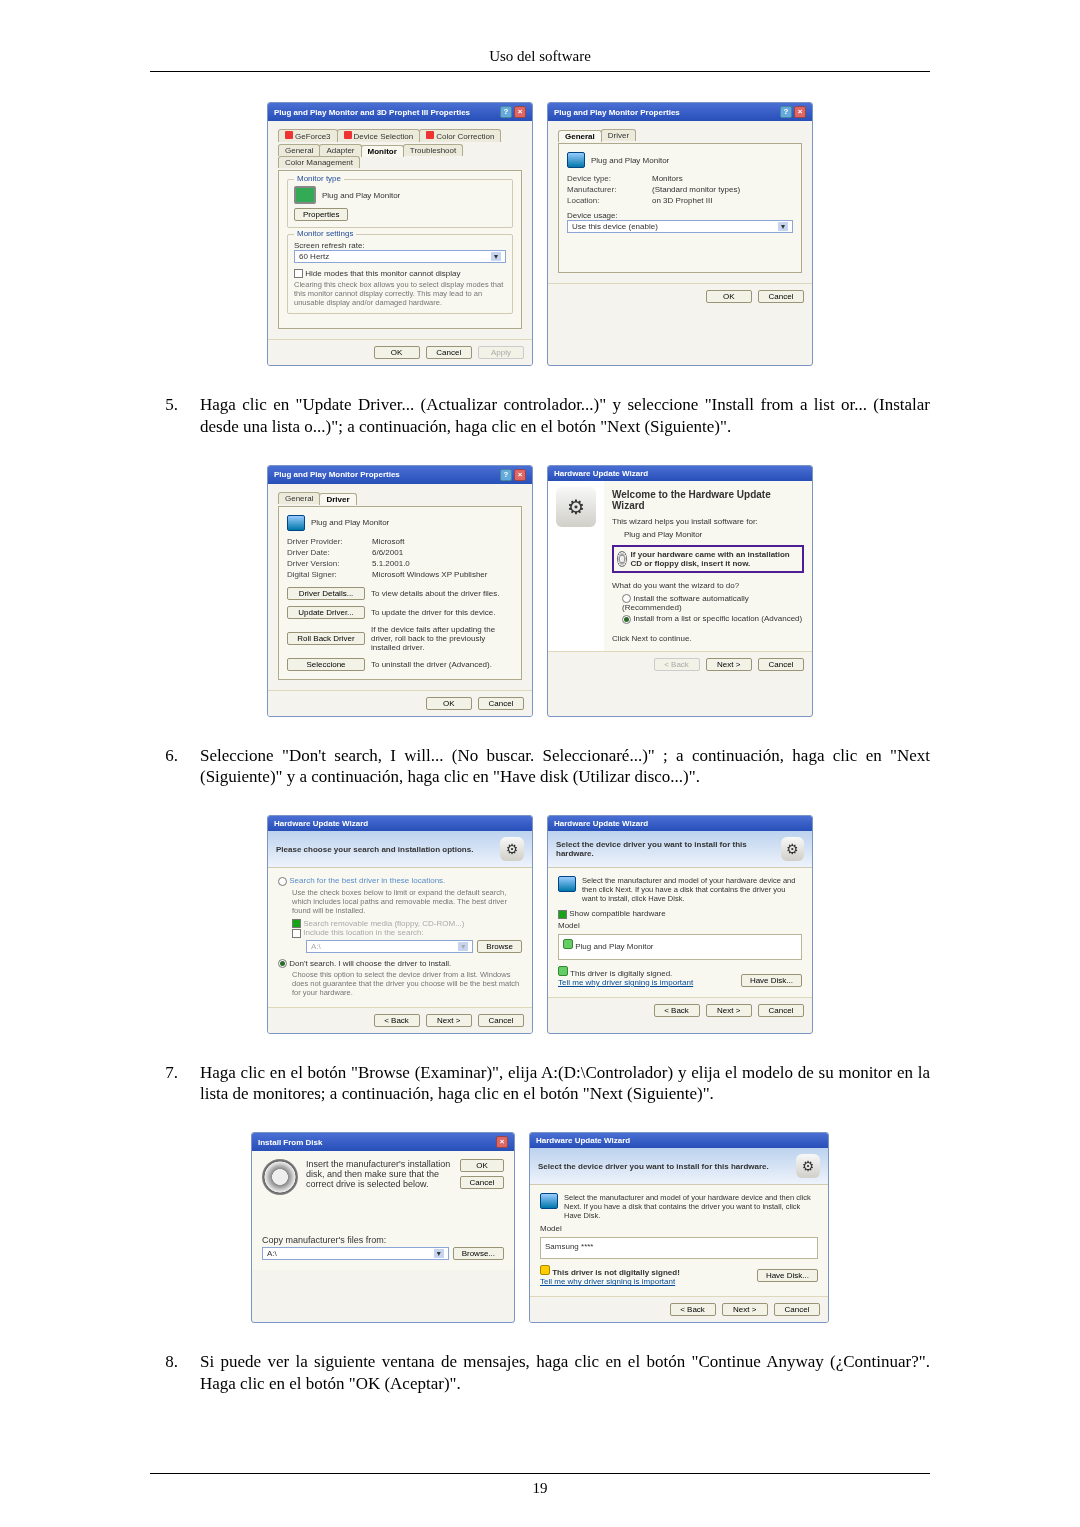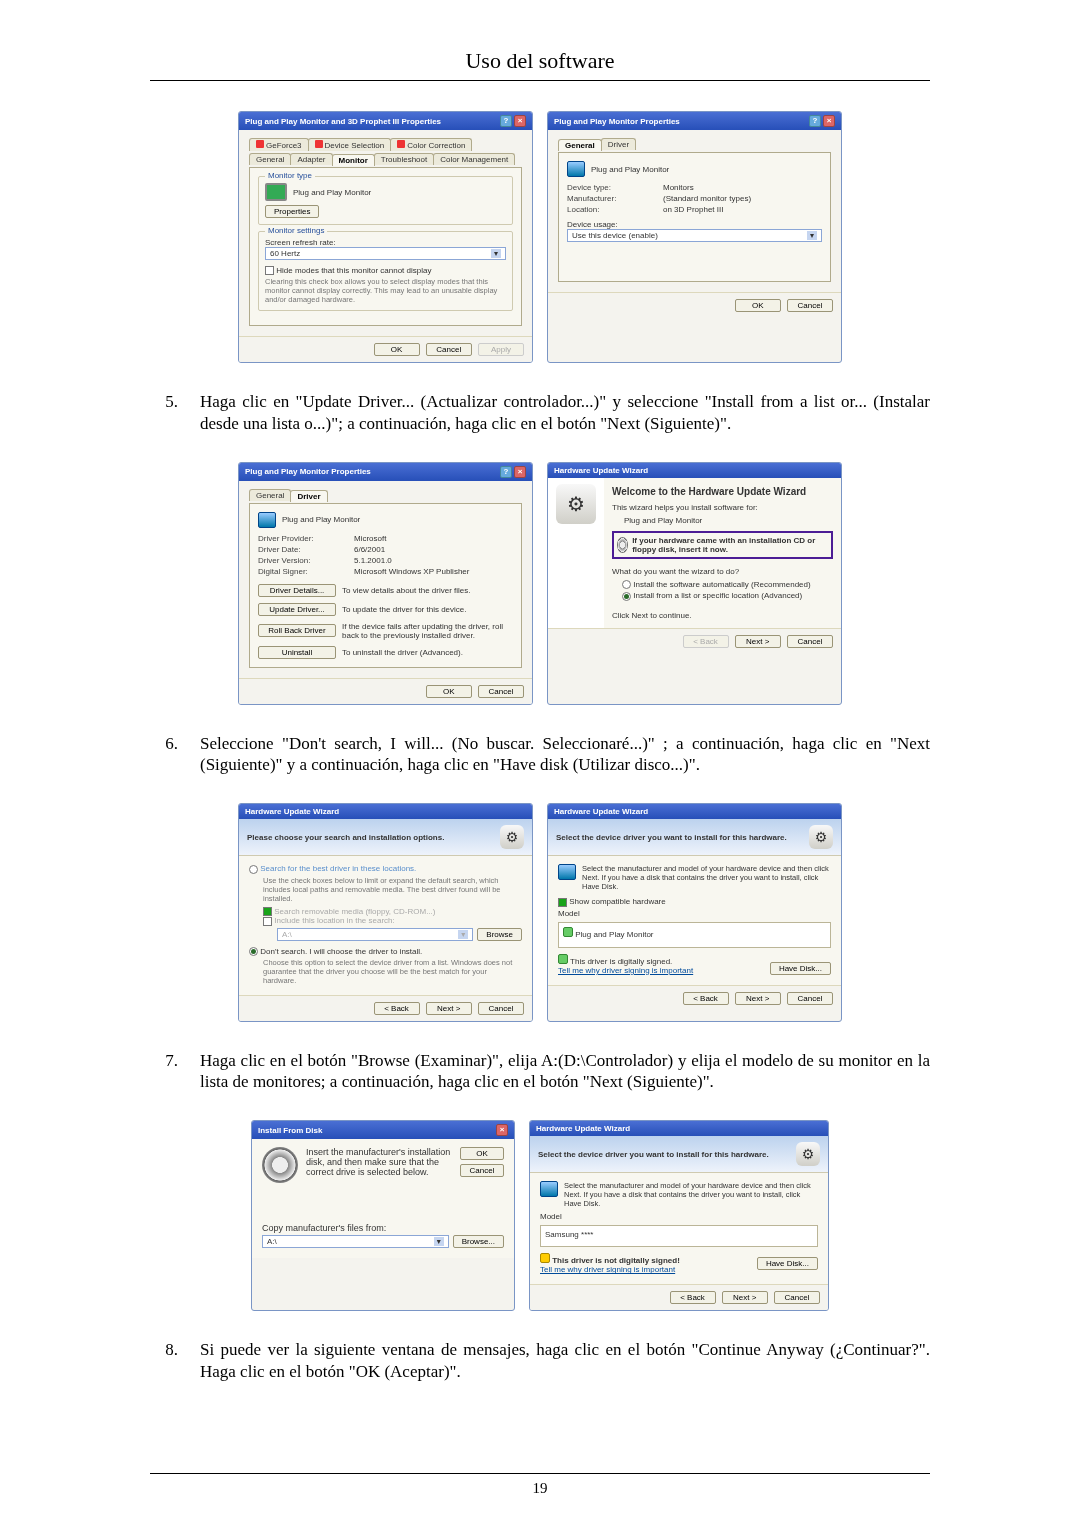"Uso del software" .header-title { font-size: 22px -> 15px }
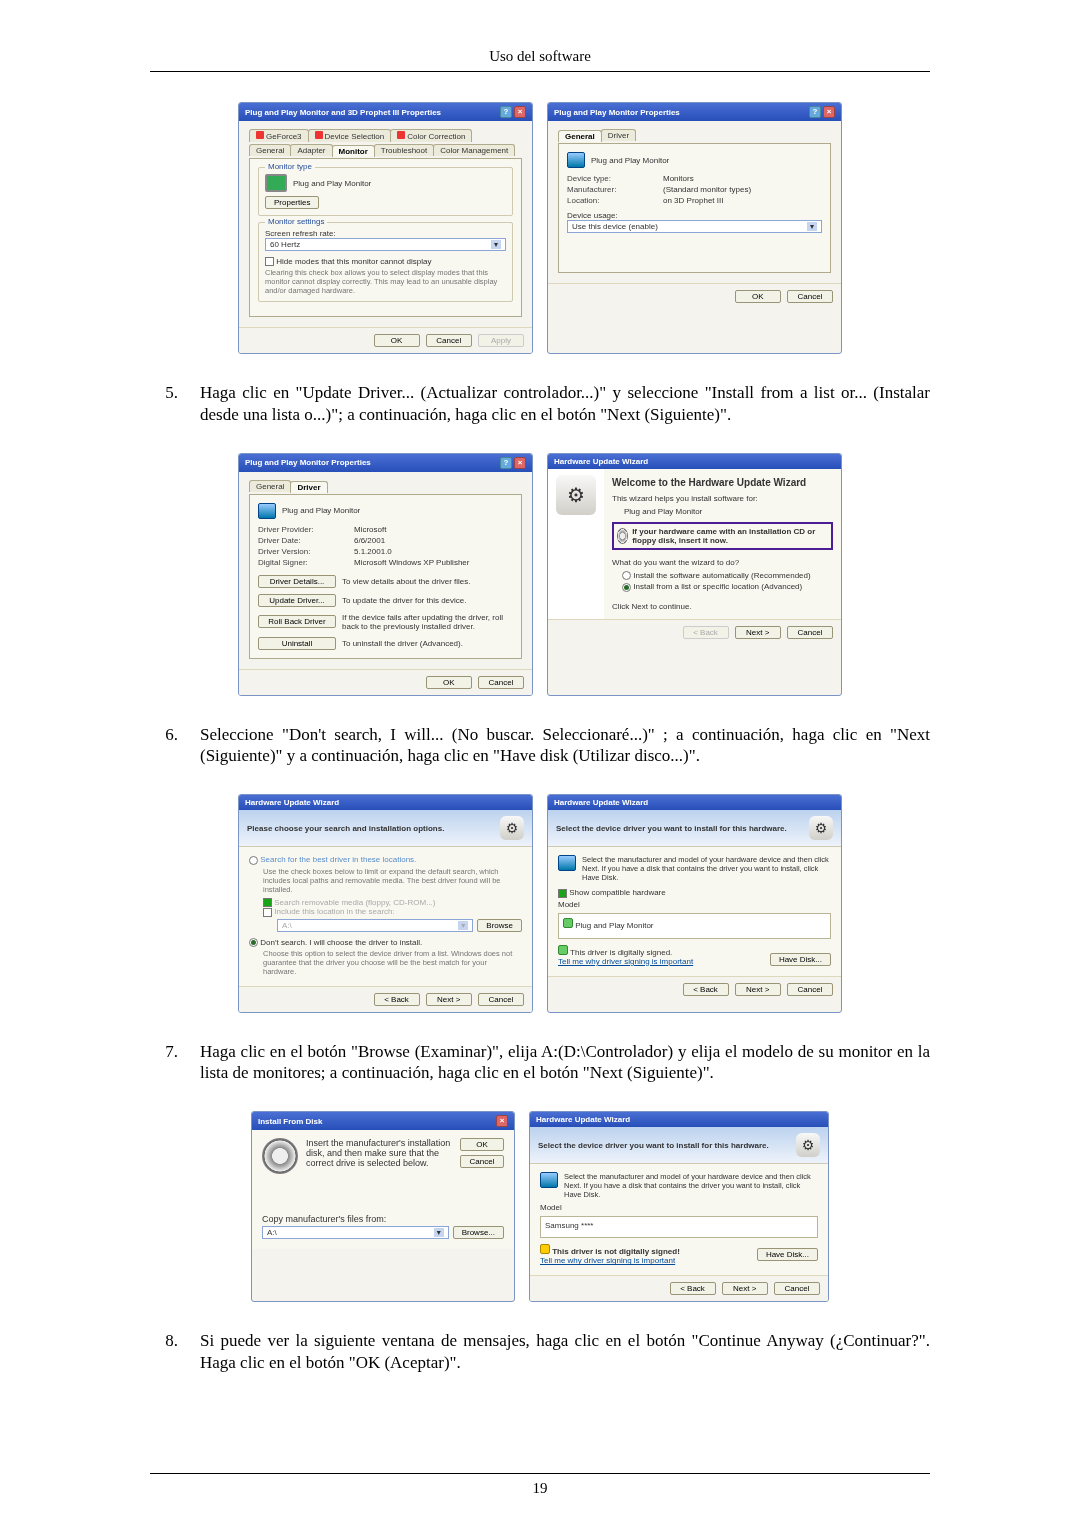"Plug and Play Monitor and" .dialog { width: 295px -> 266px }
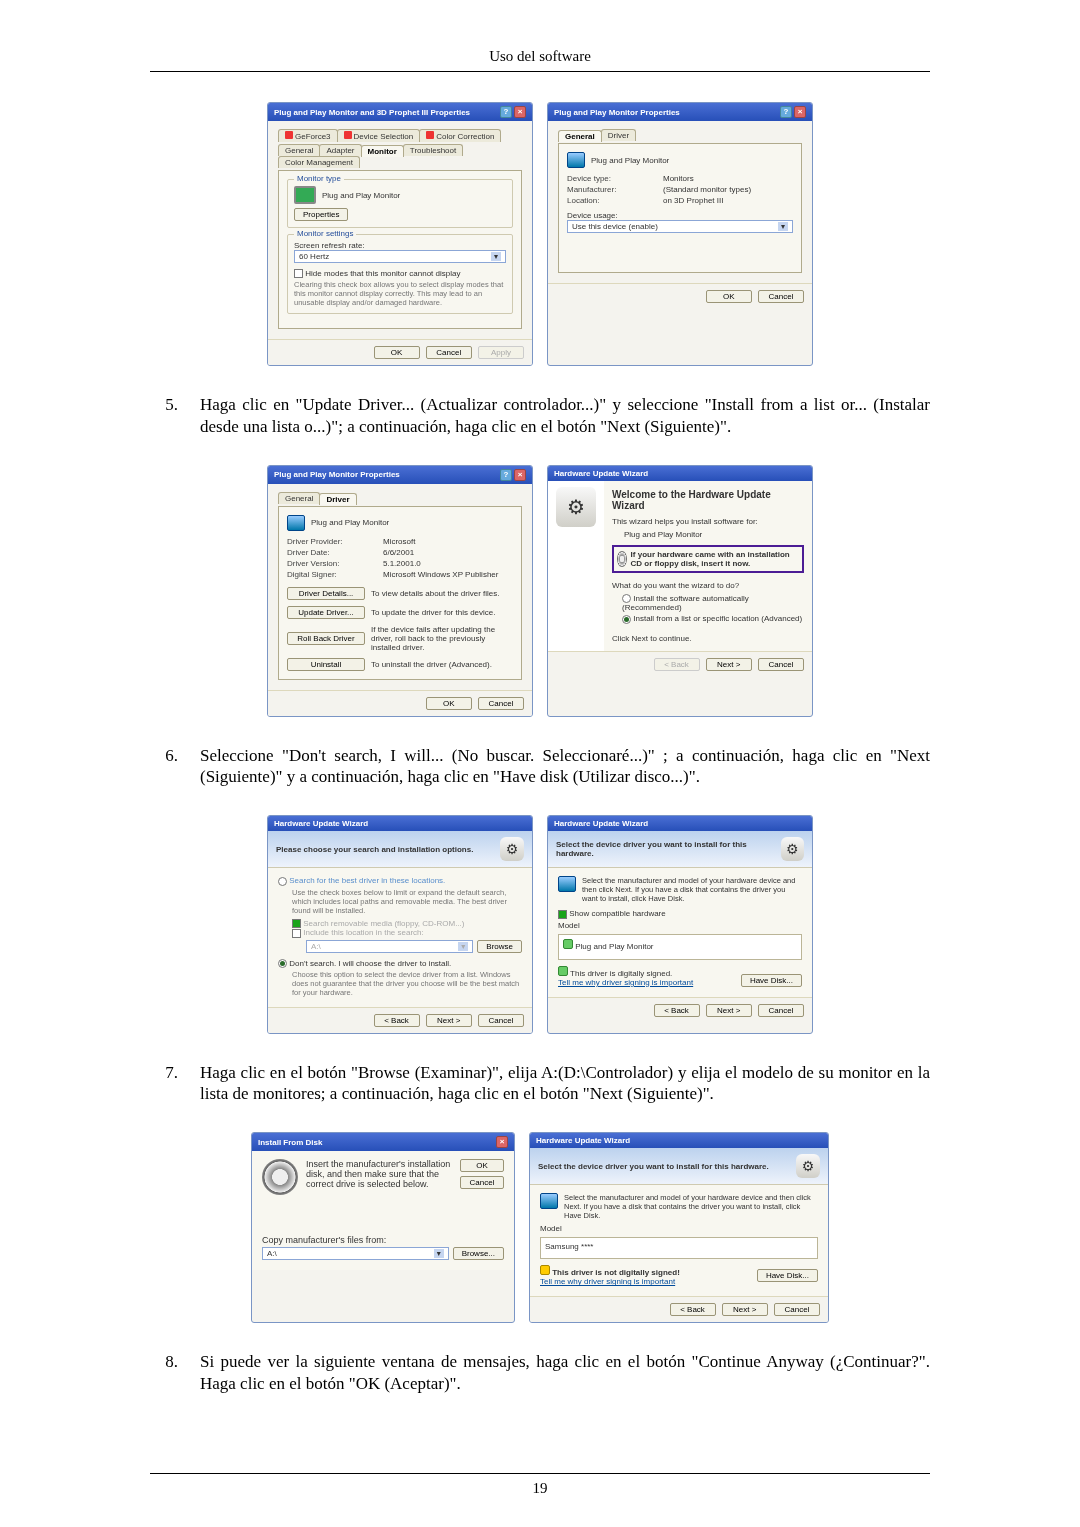"Device type:" .kv { gap: 16px -> 5px }
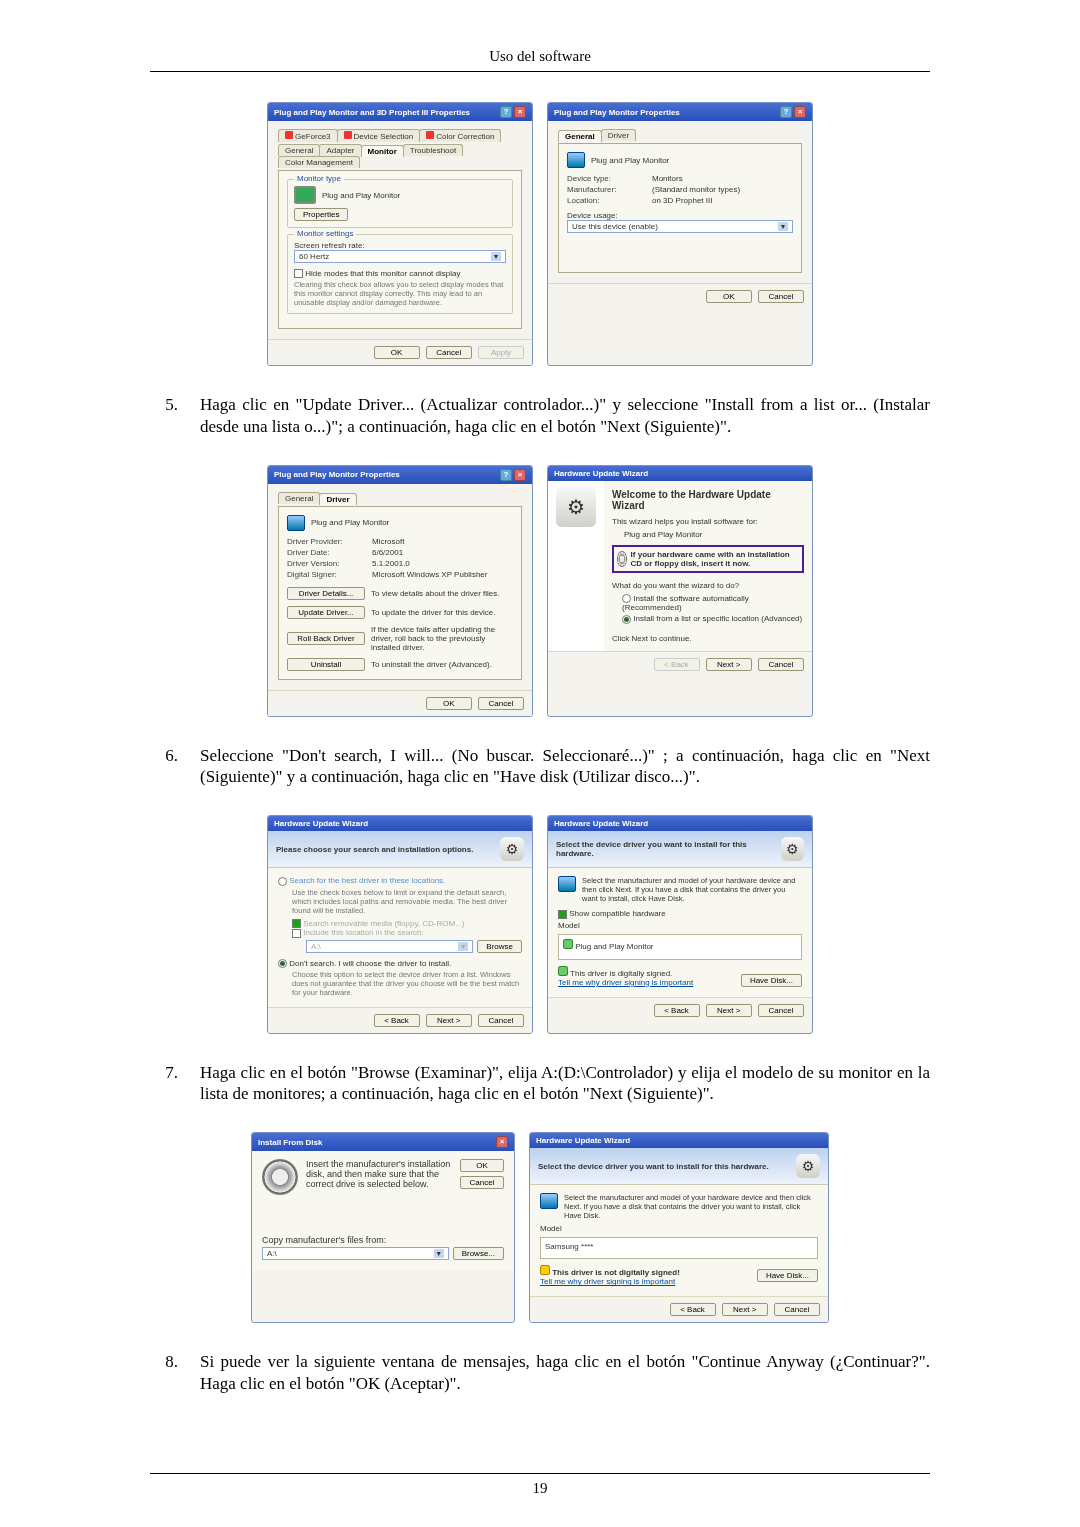"Uninstall" span.btn { text: Uninstall -> Seleccione }
